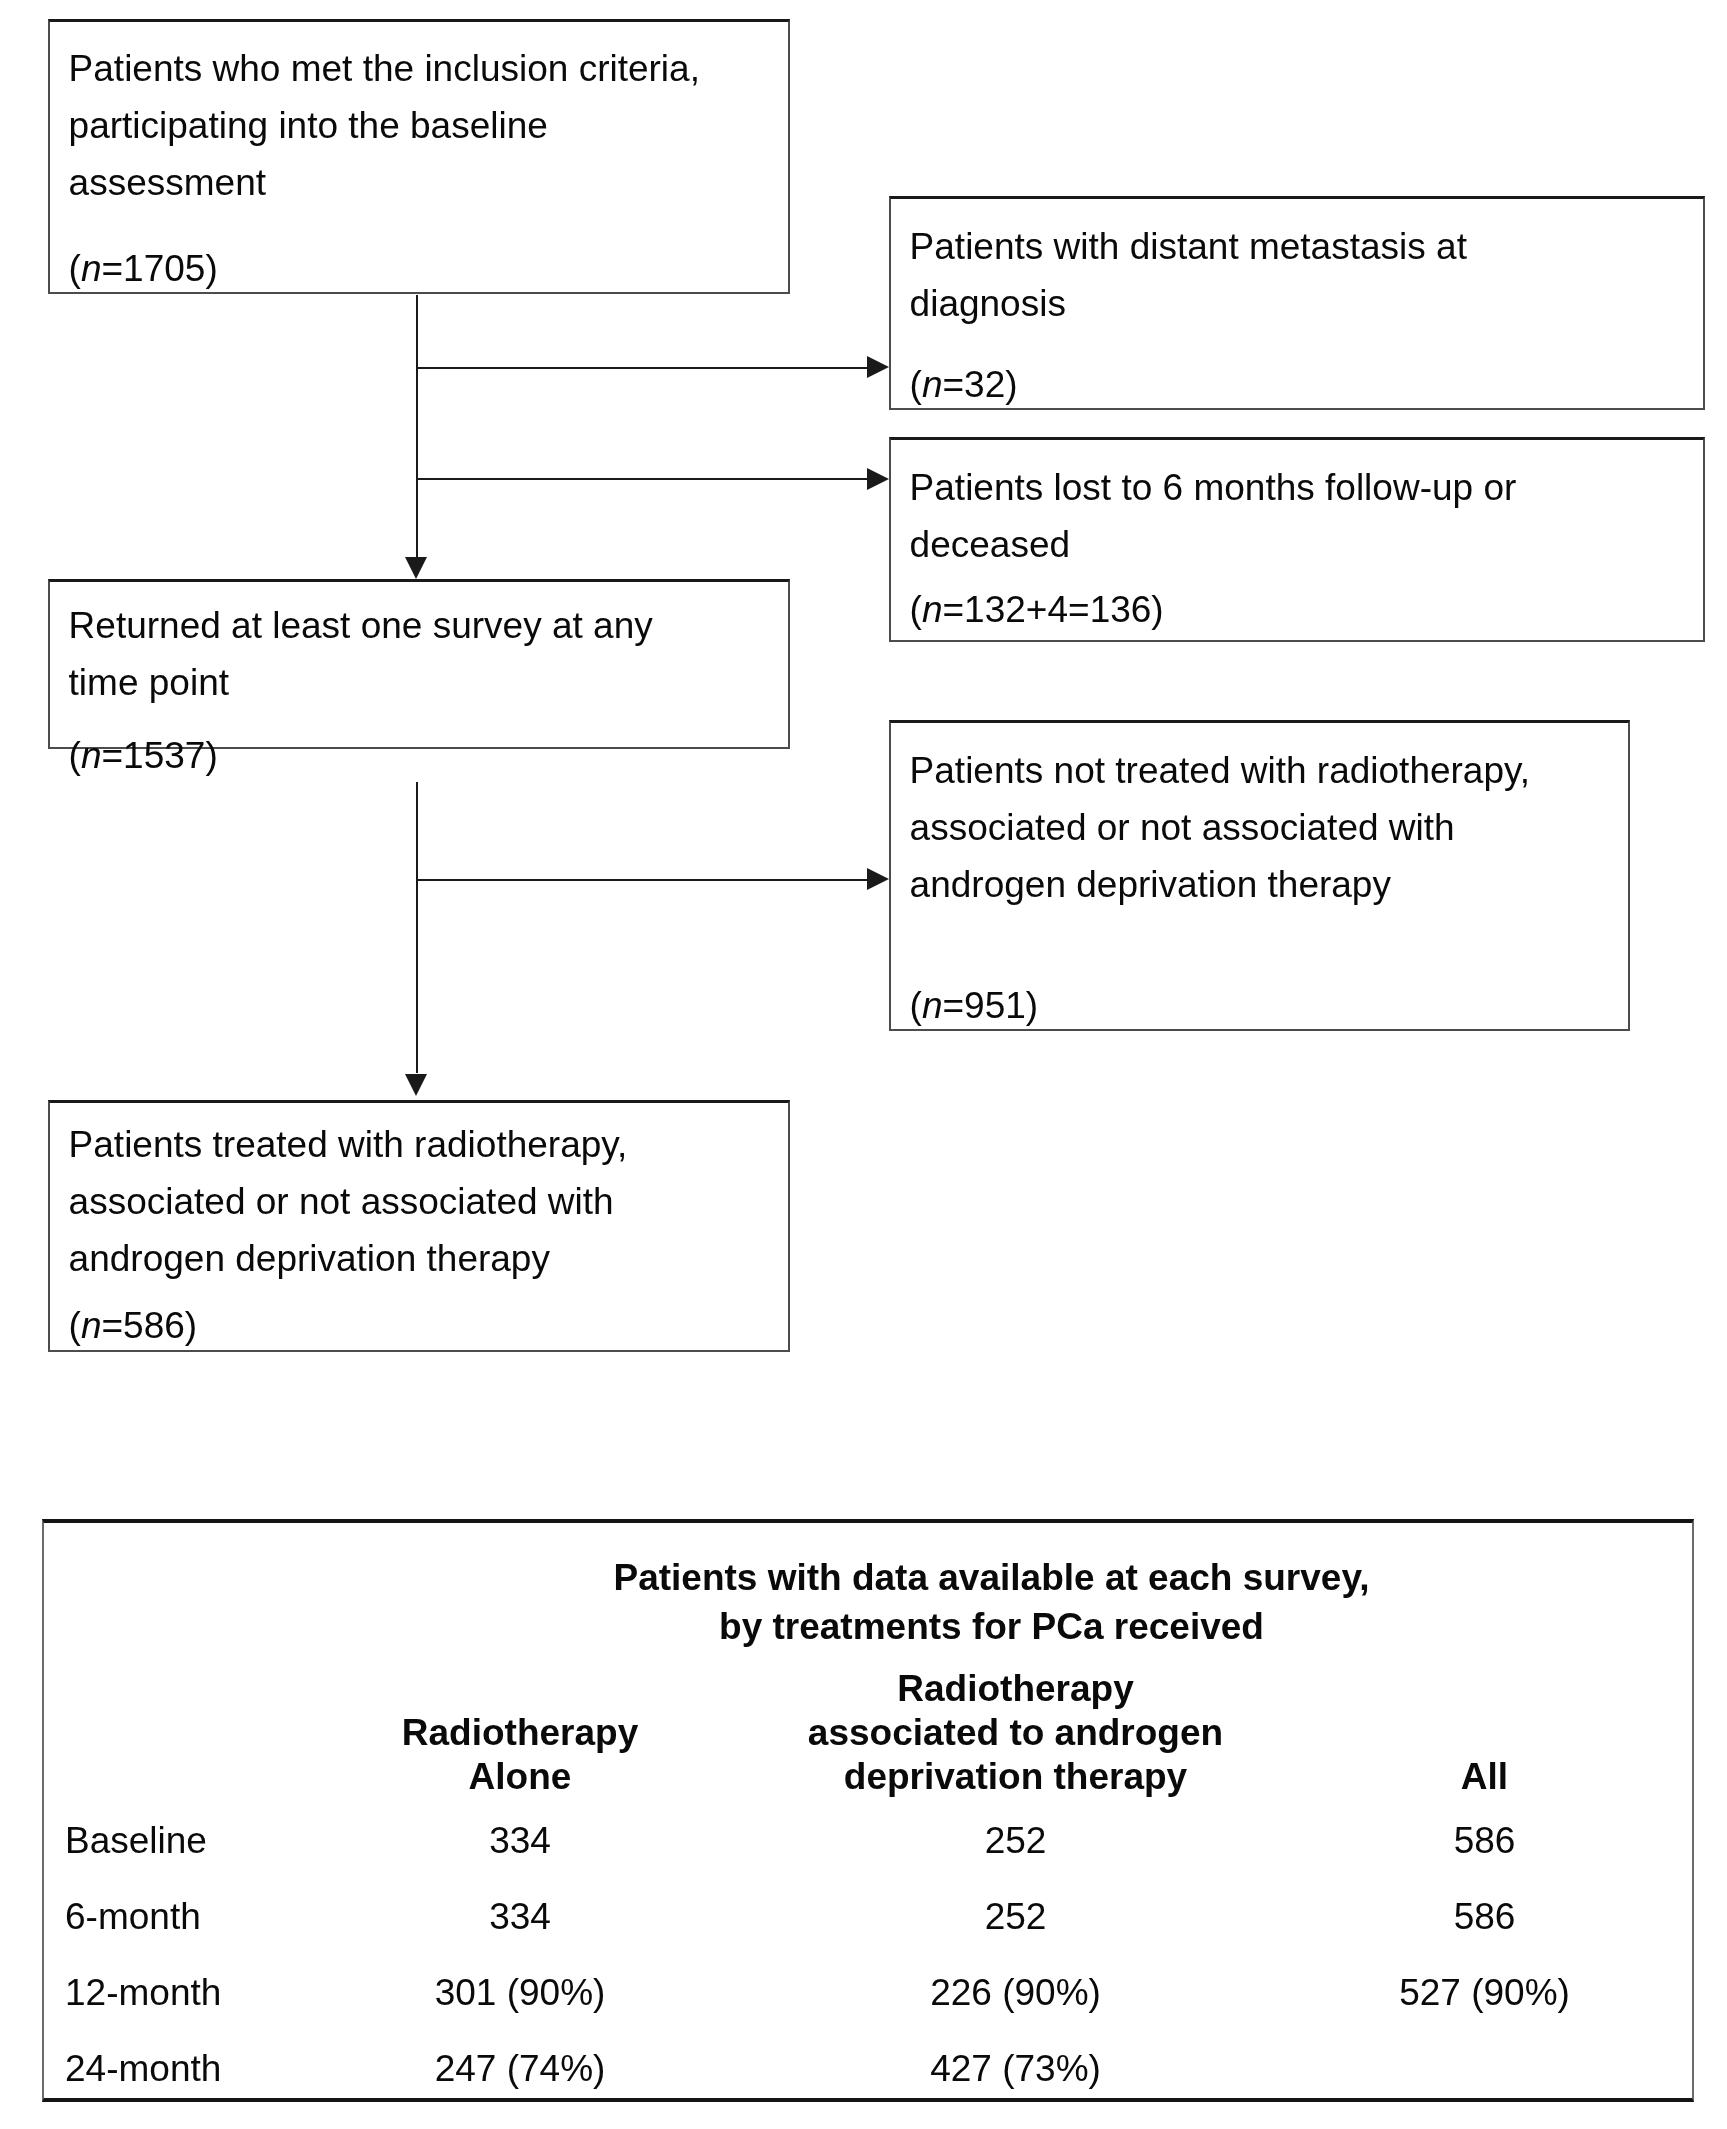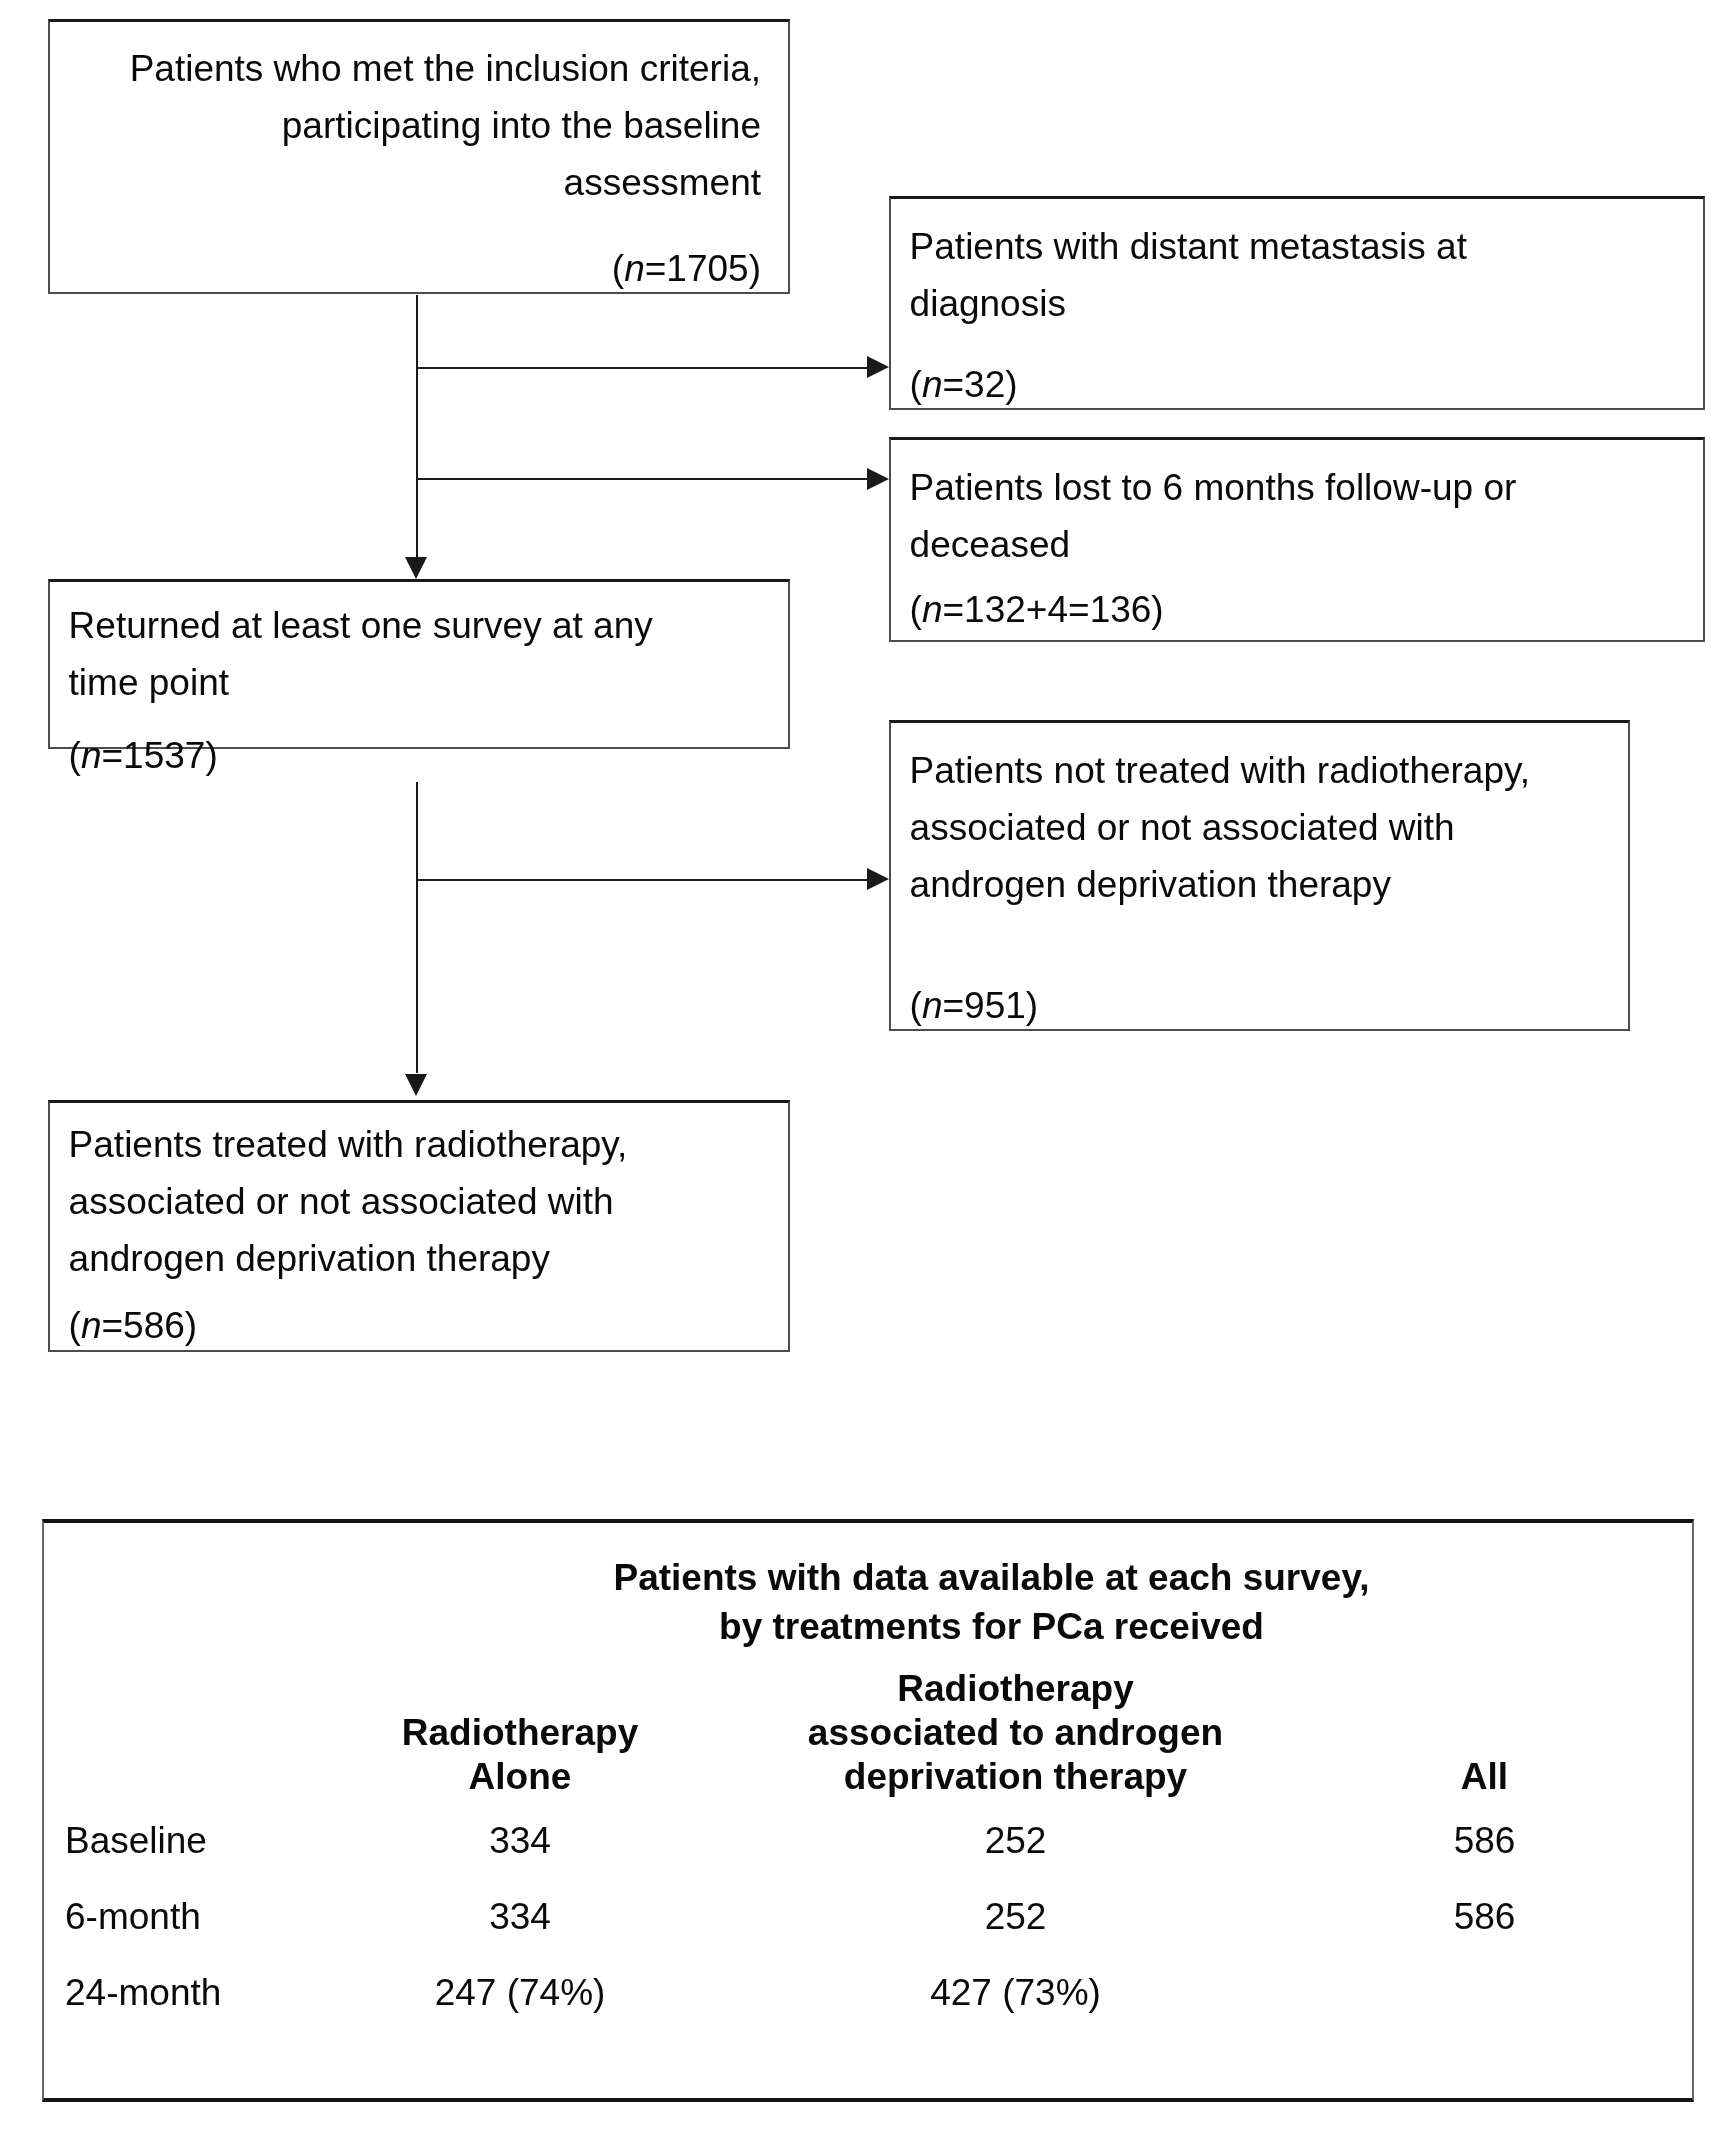"Patients who met the inclusion" #box-included { text-align: right -> none }
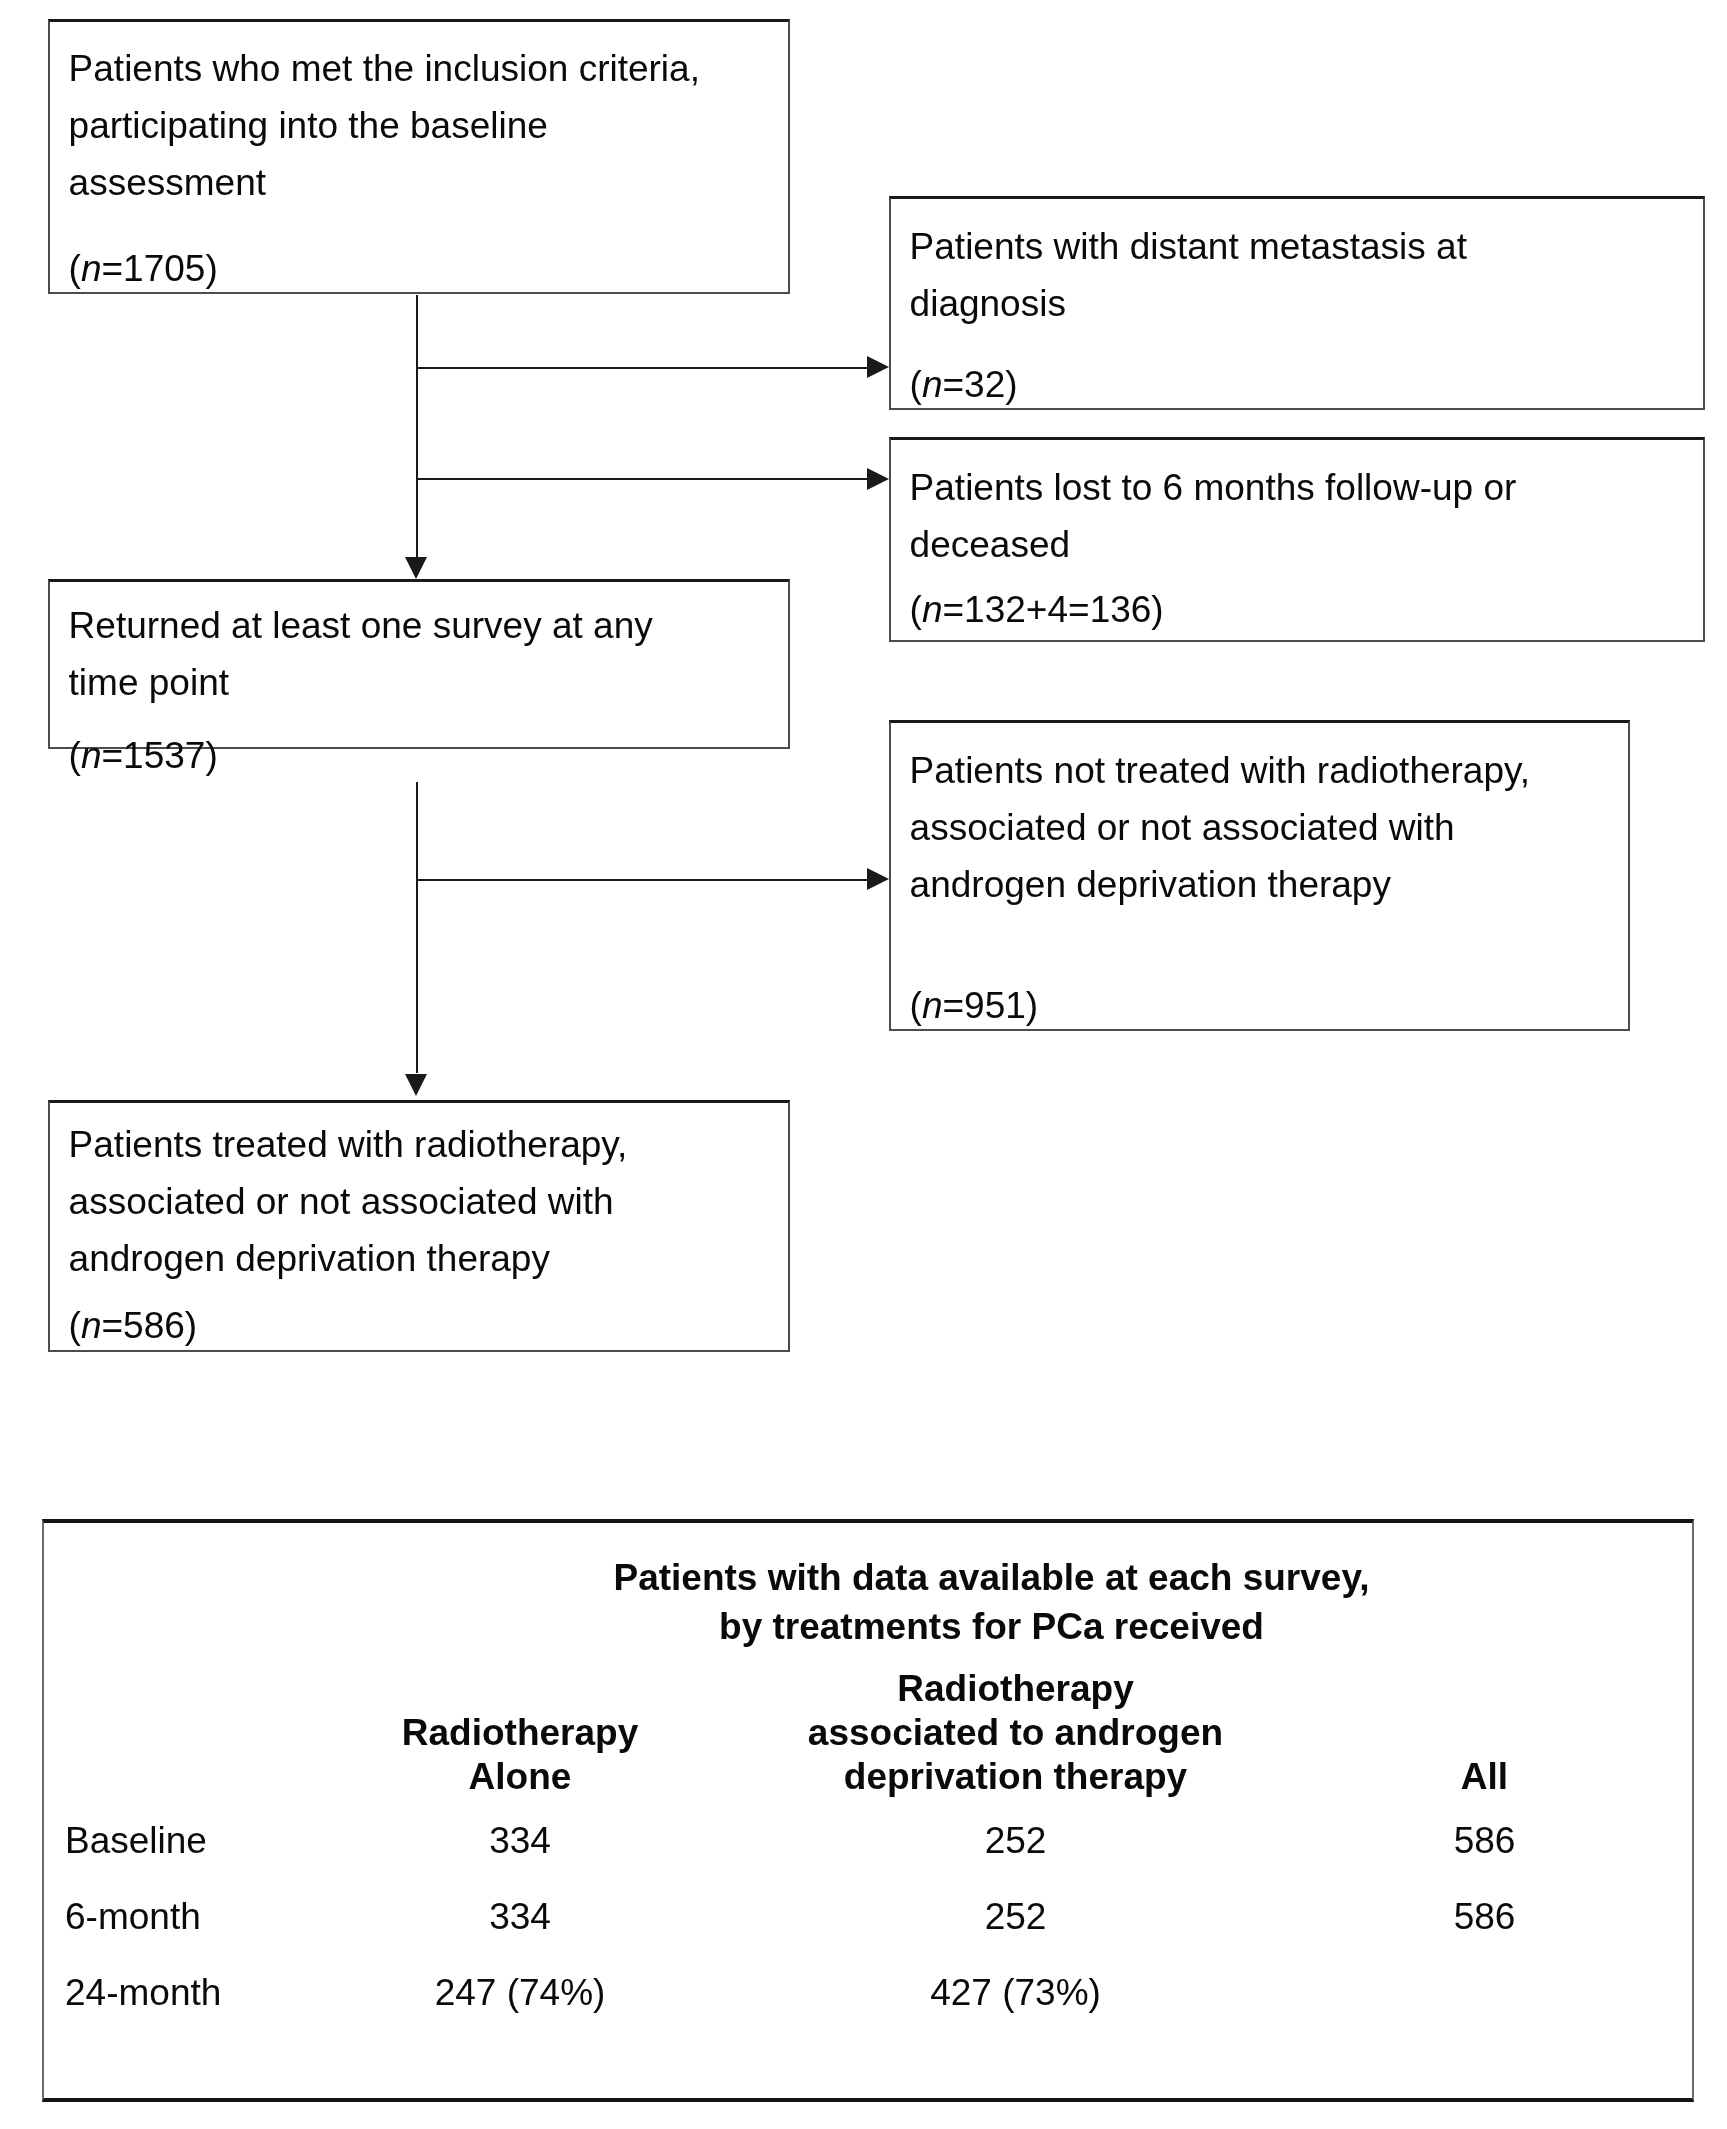"12-month" div.trow { html: none -> <div> <div>12-month</div> <div>301 (90%)</div> <div>226 (90%)</div> <div>527 (90%)</div> </div> }
